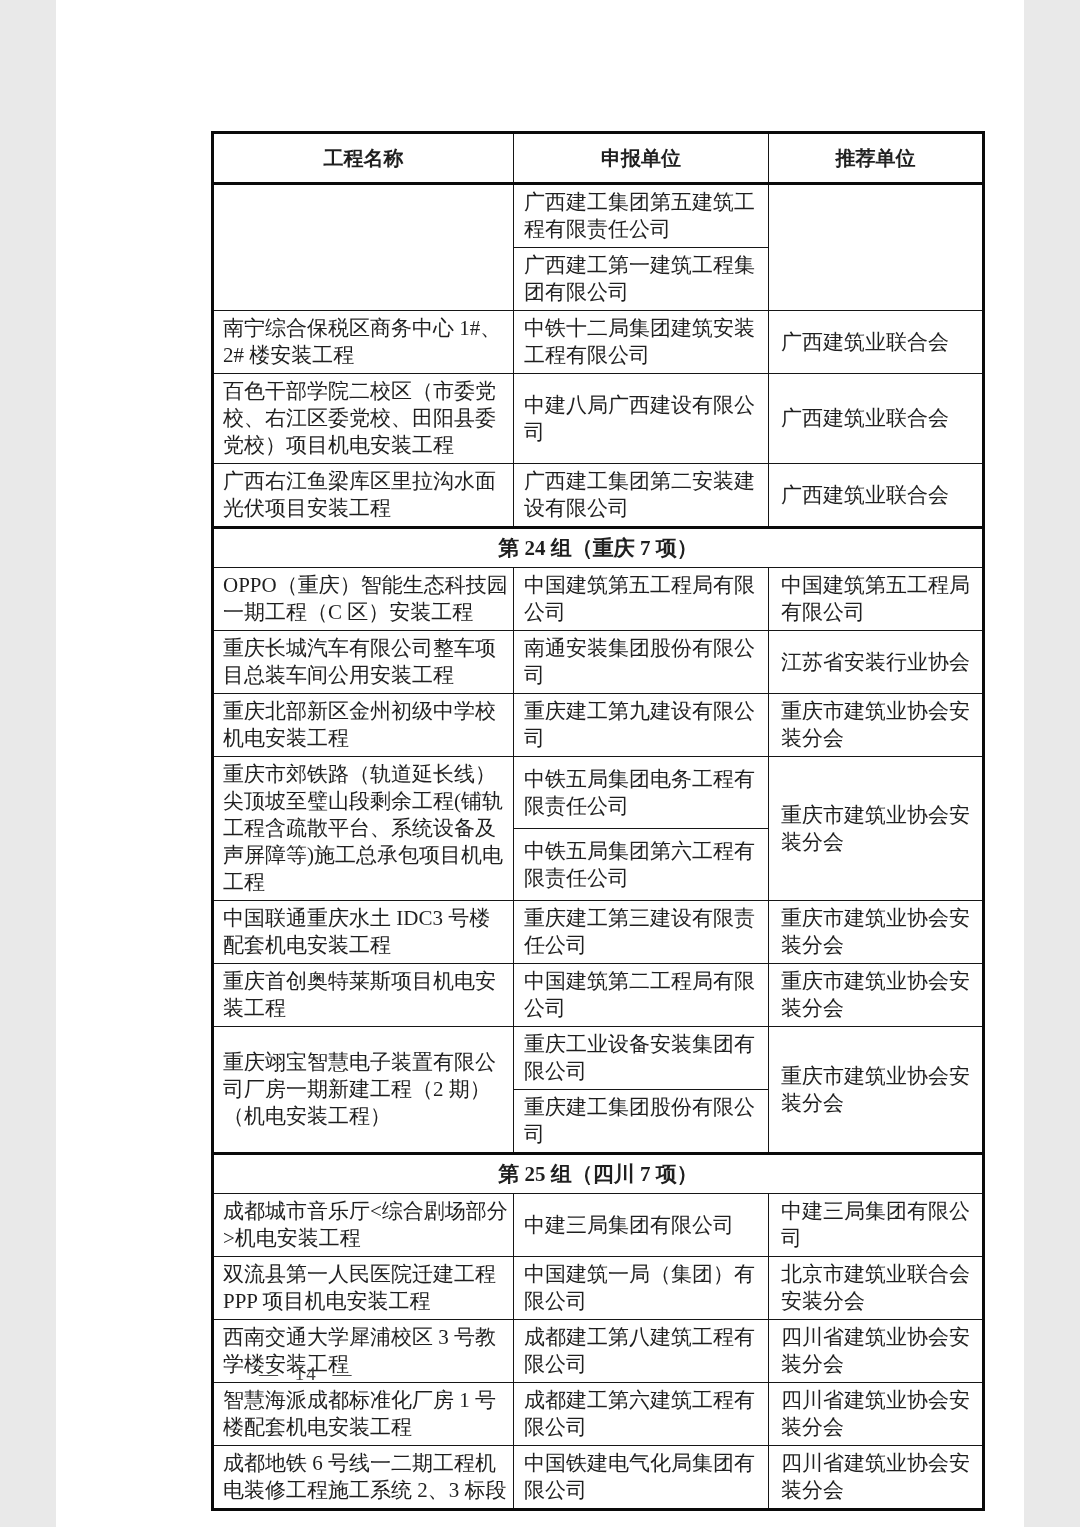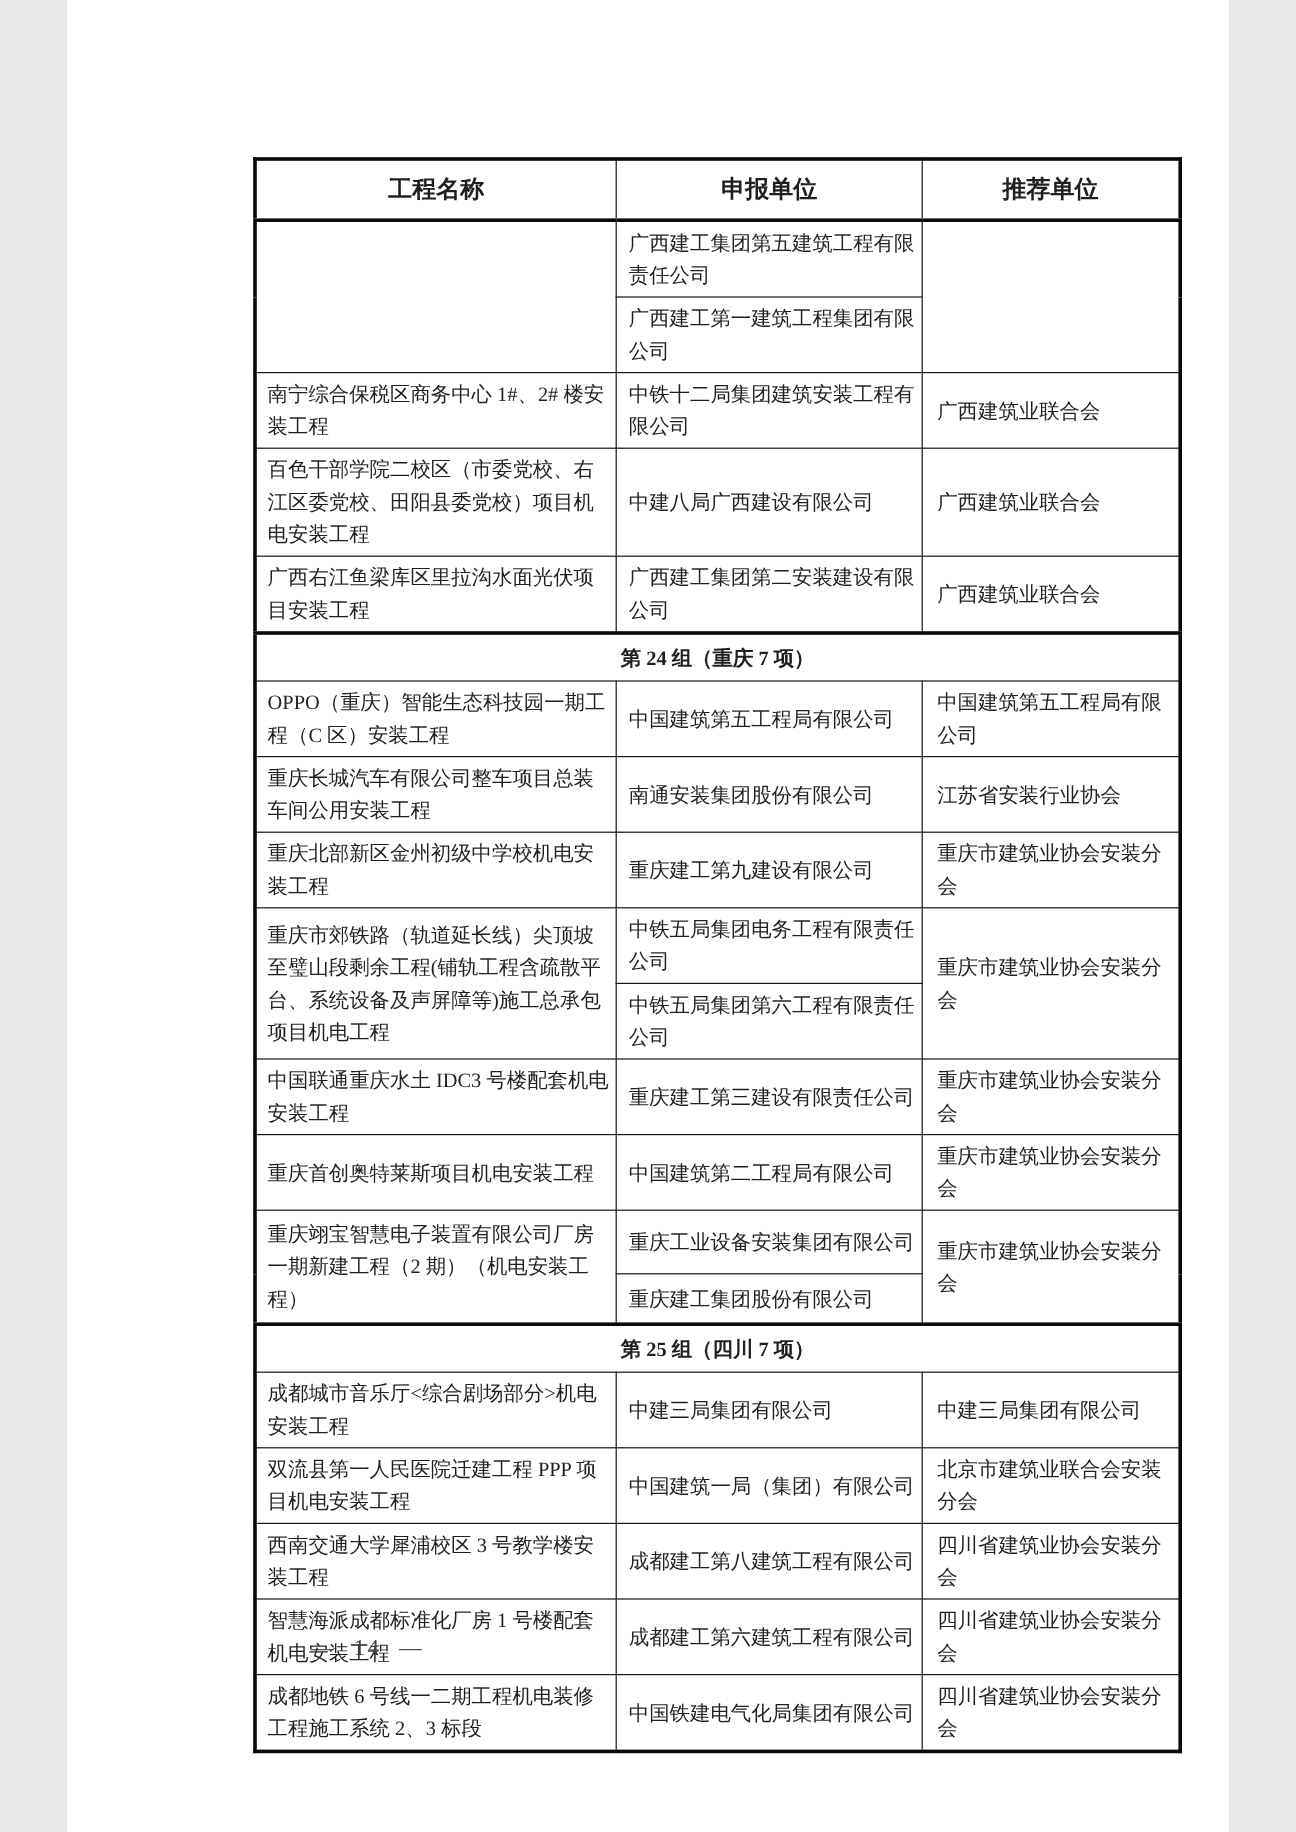"广西建工集团第五建筑工程有限责任公司" table.awards th, table.awards td { font-size: 17px -> 21px }
